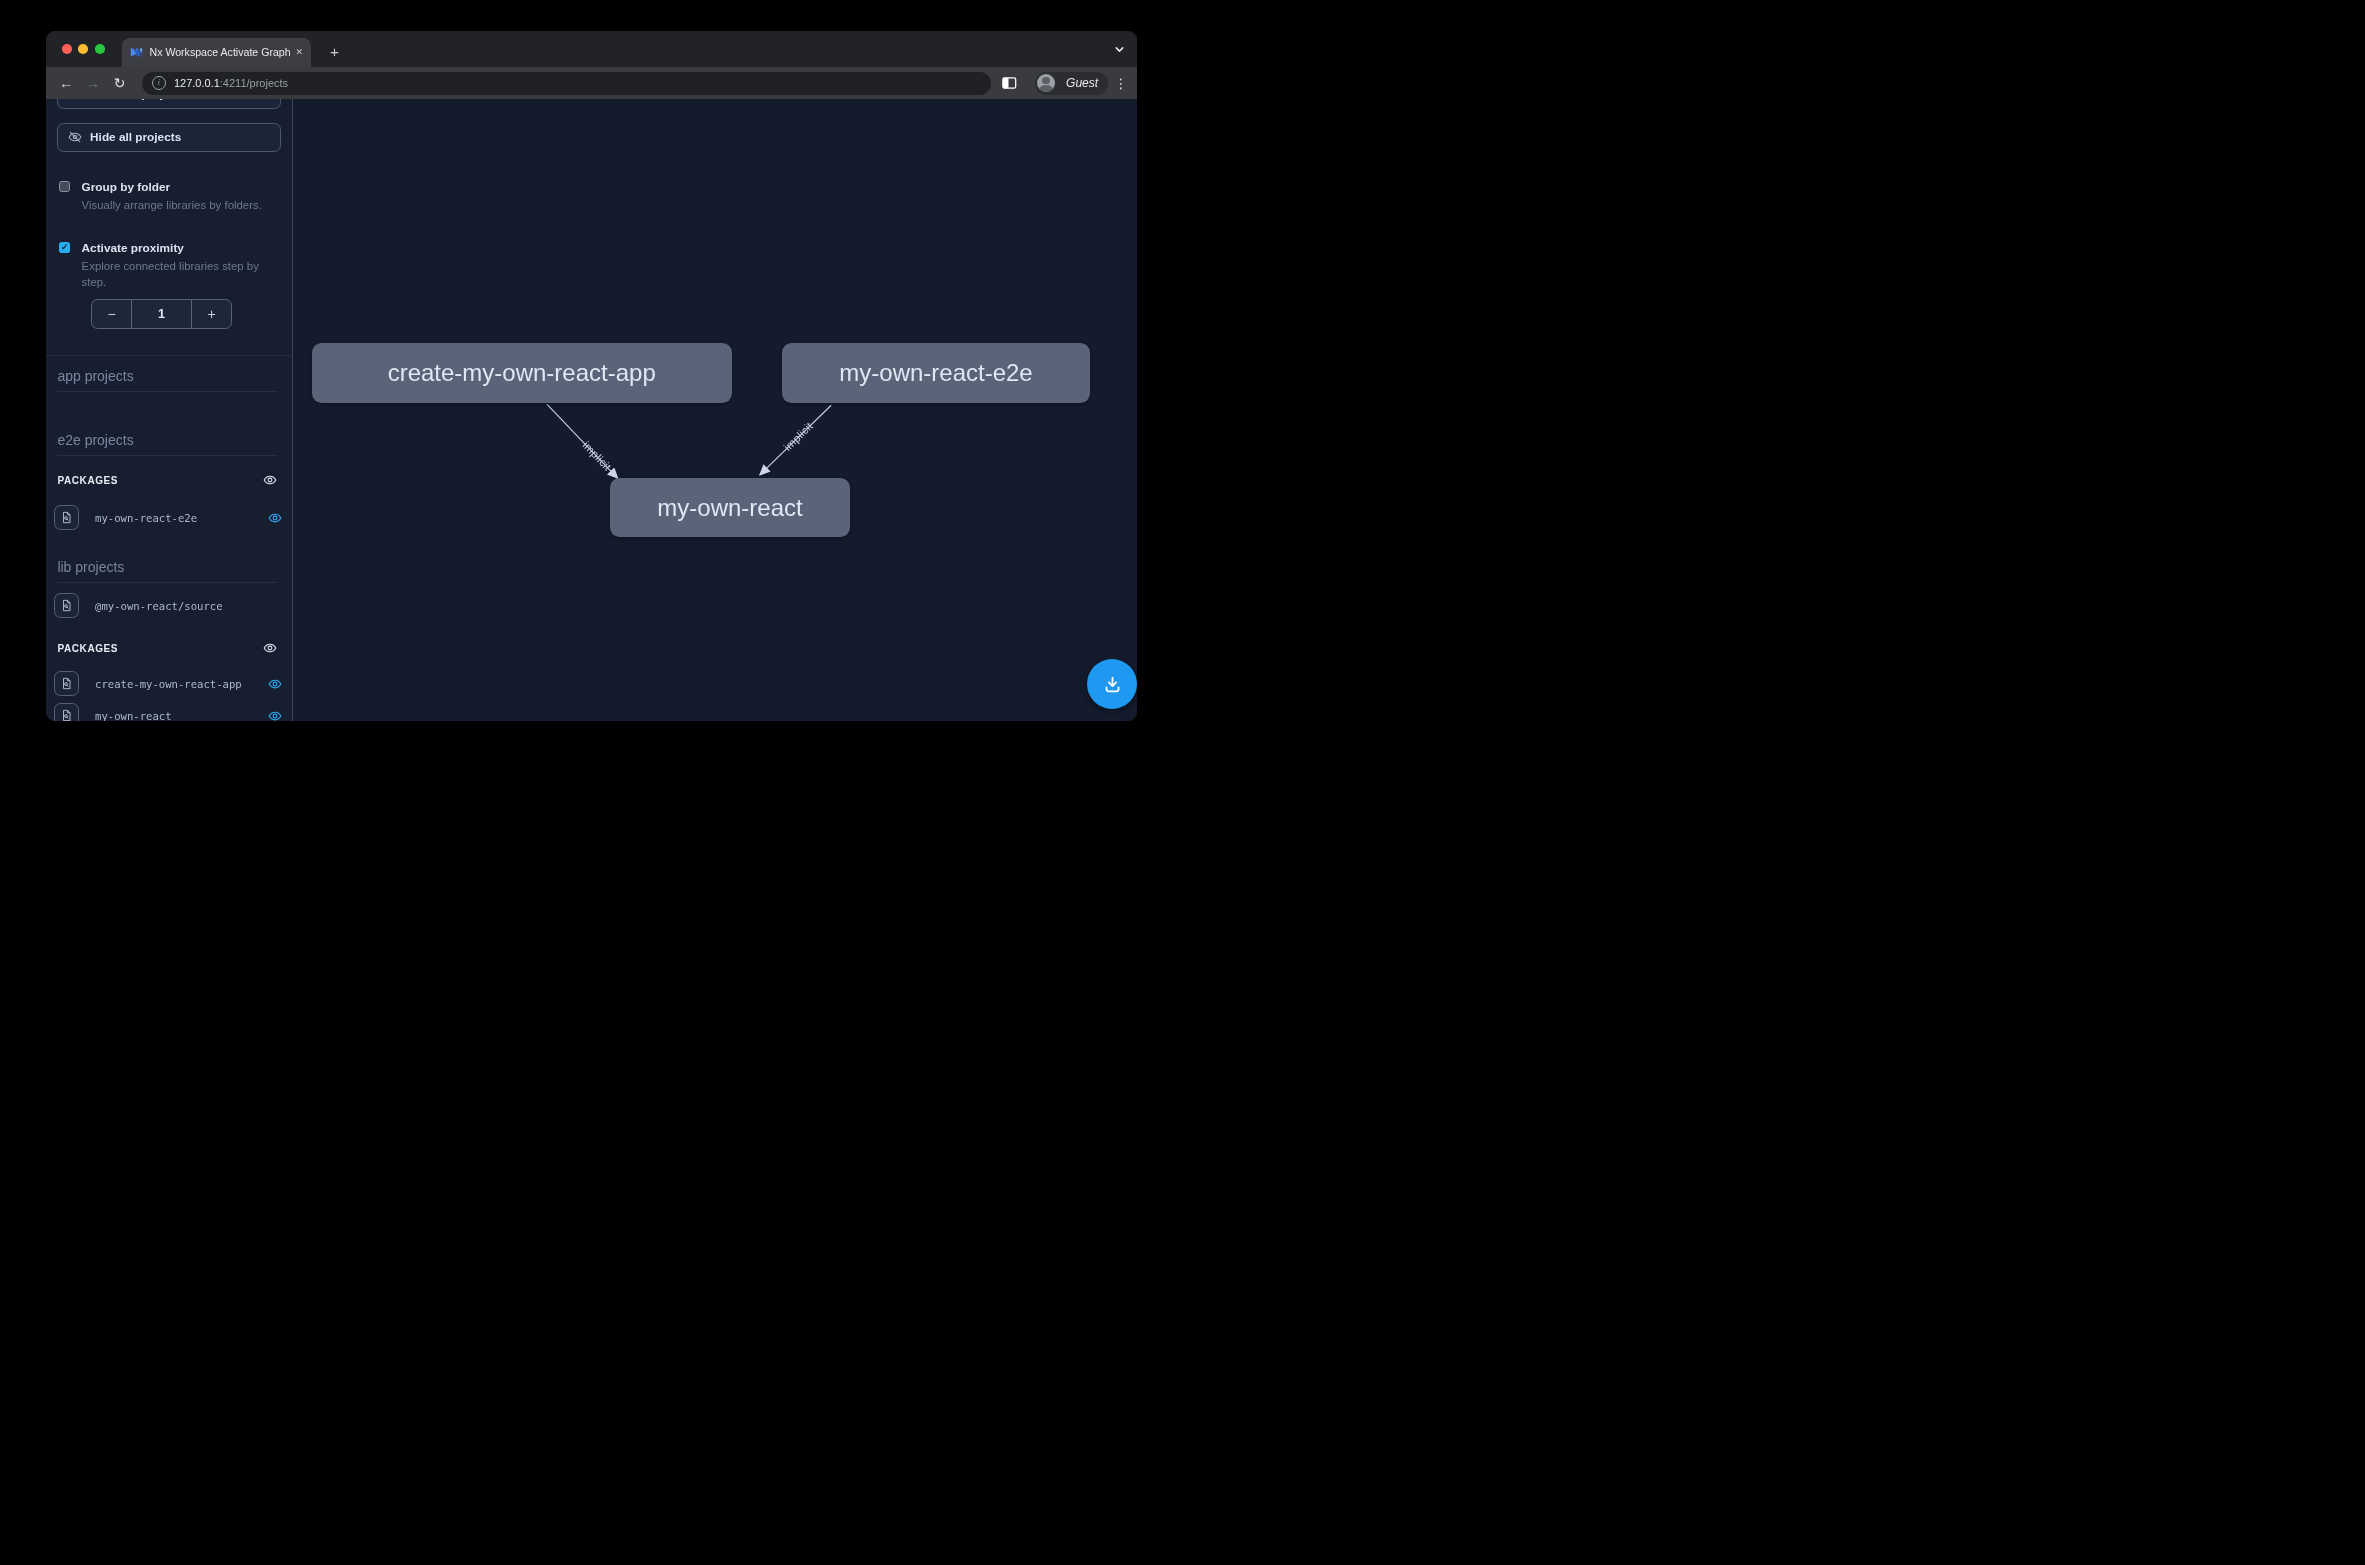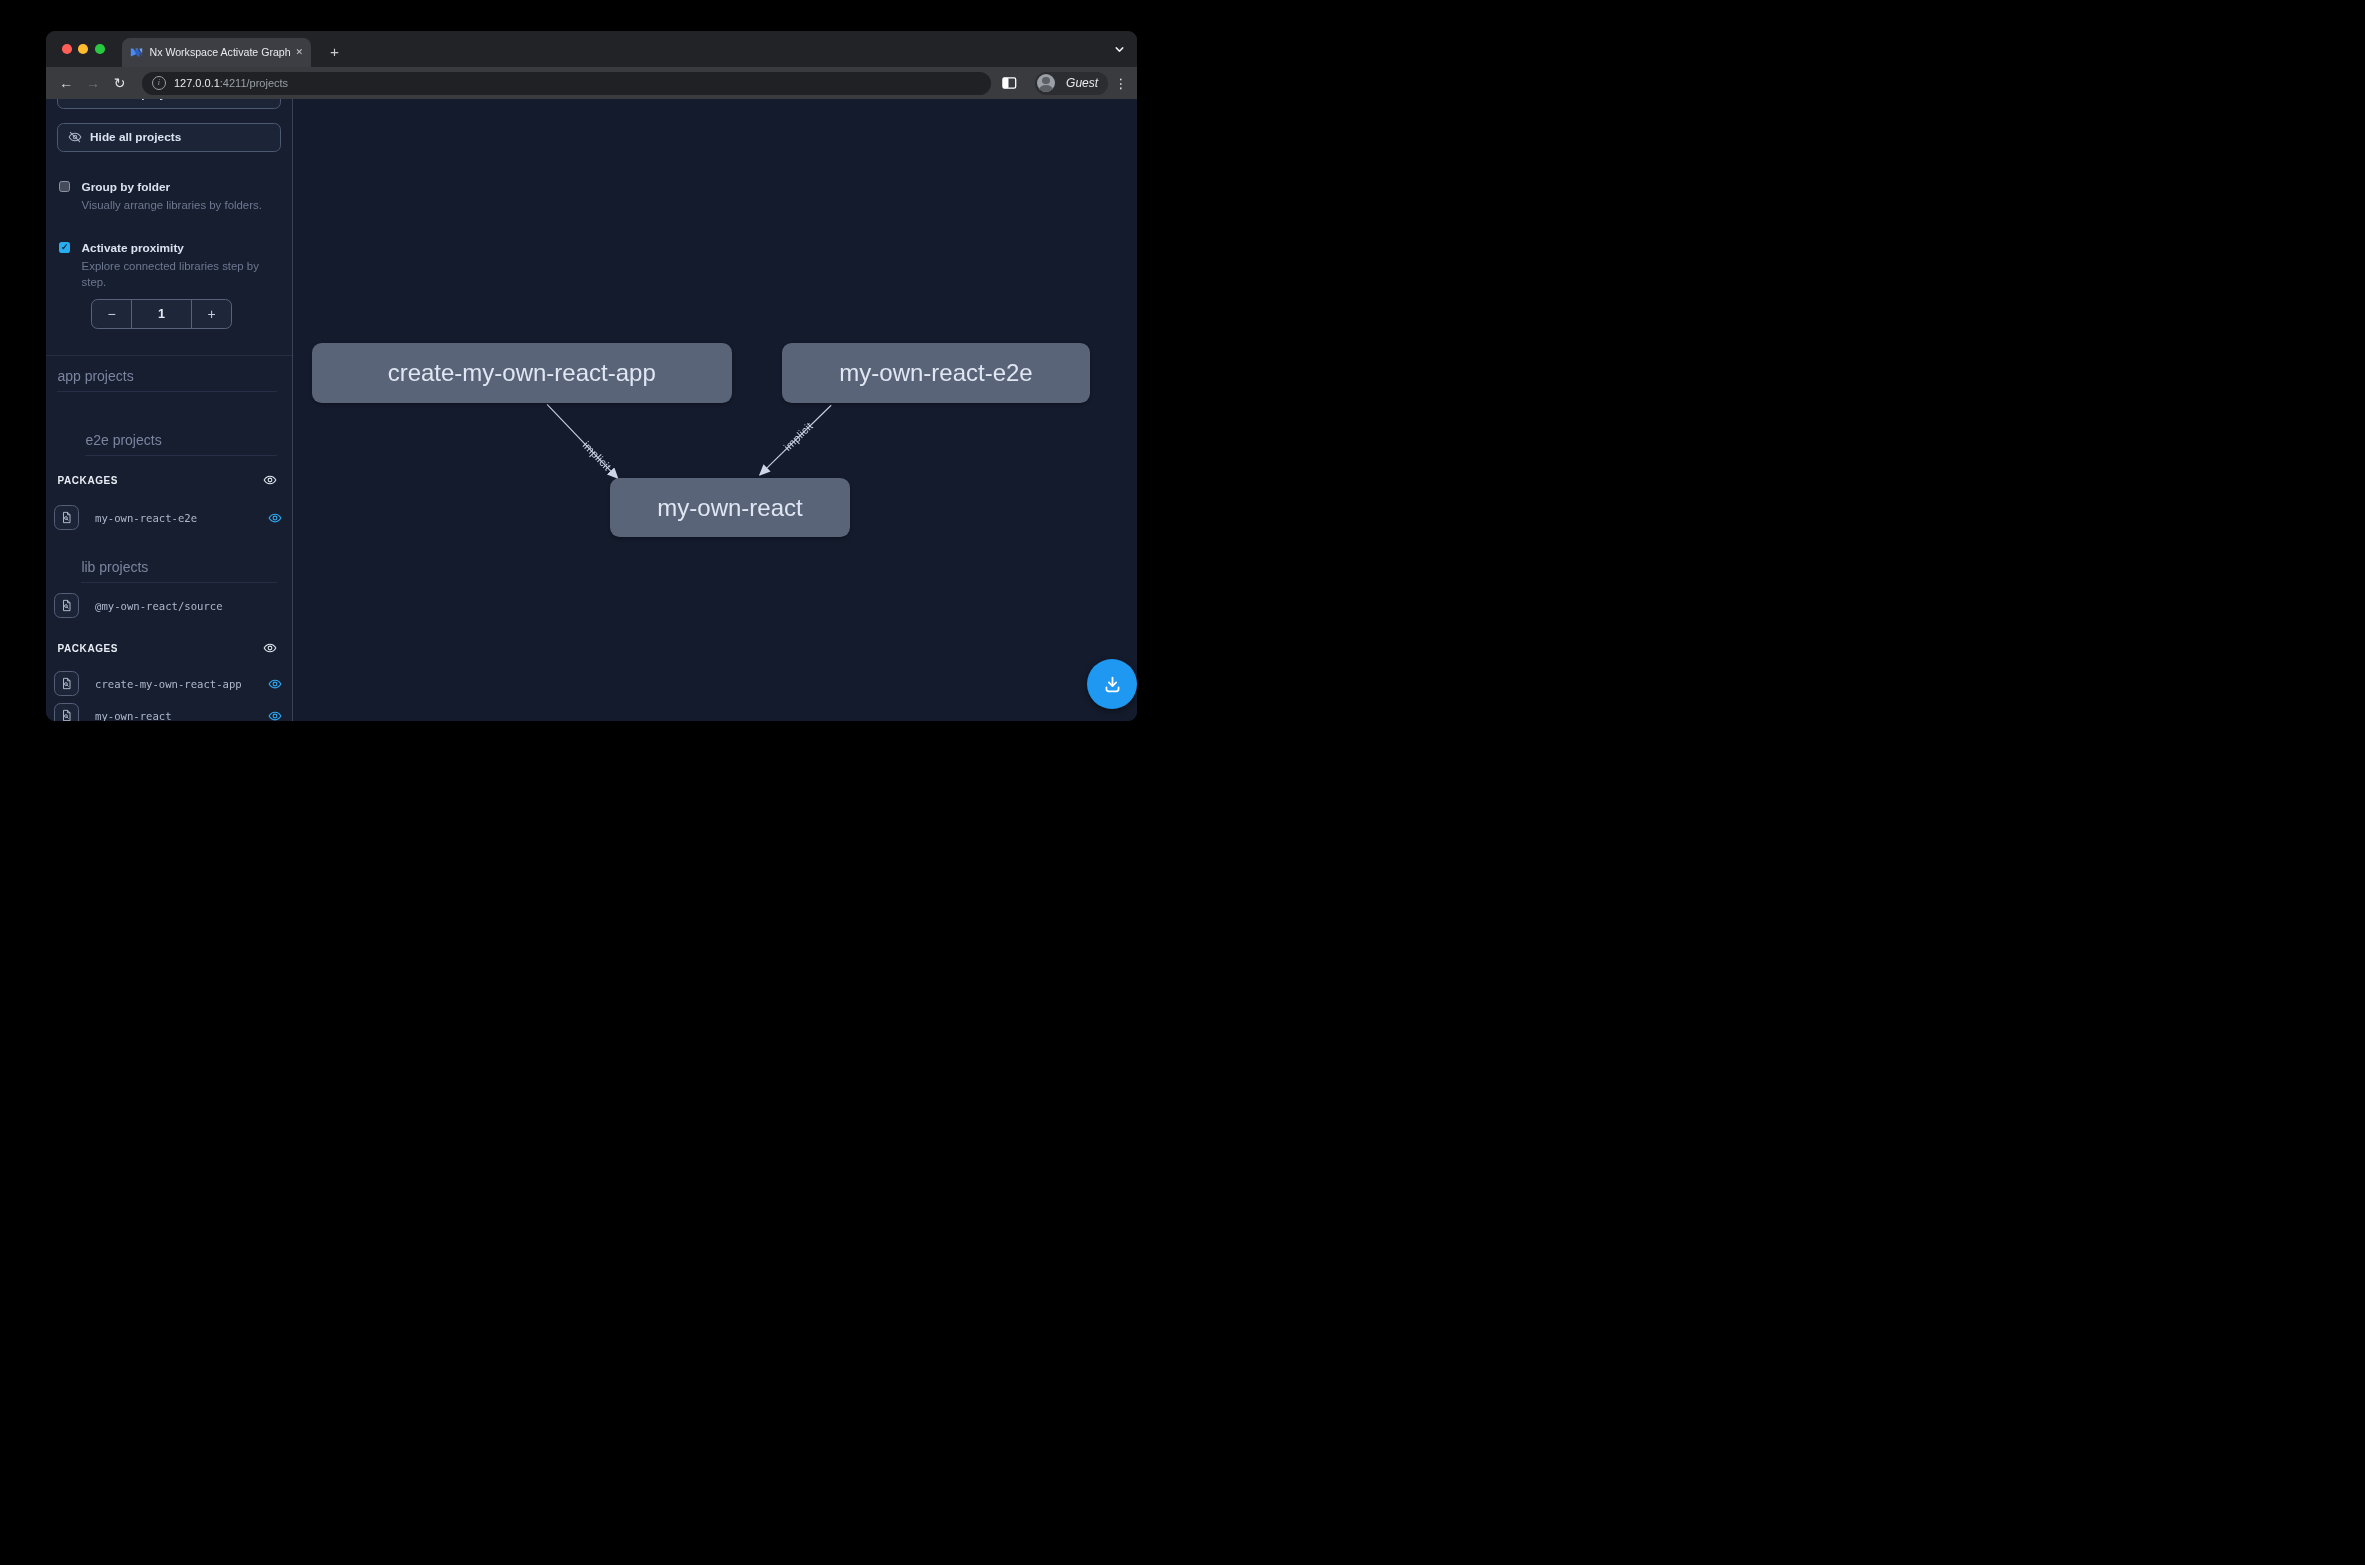"e2e projects" div.sec-h { margin-left: 28px -> none }
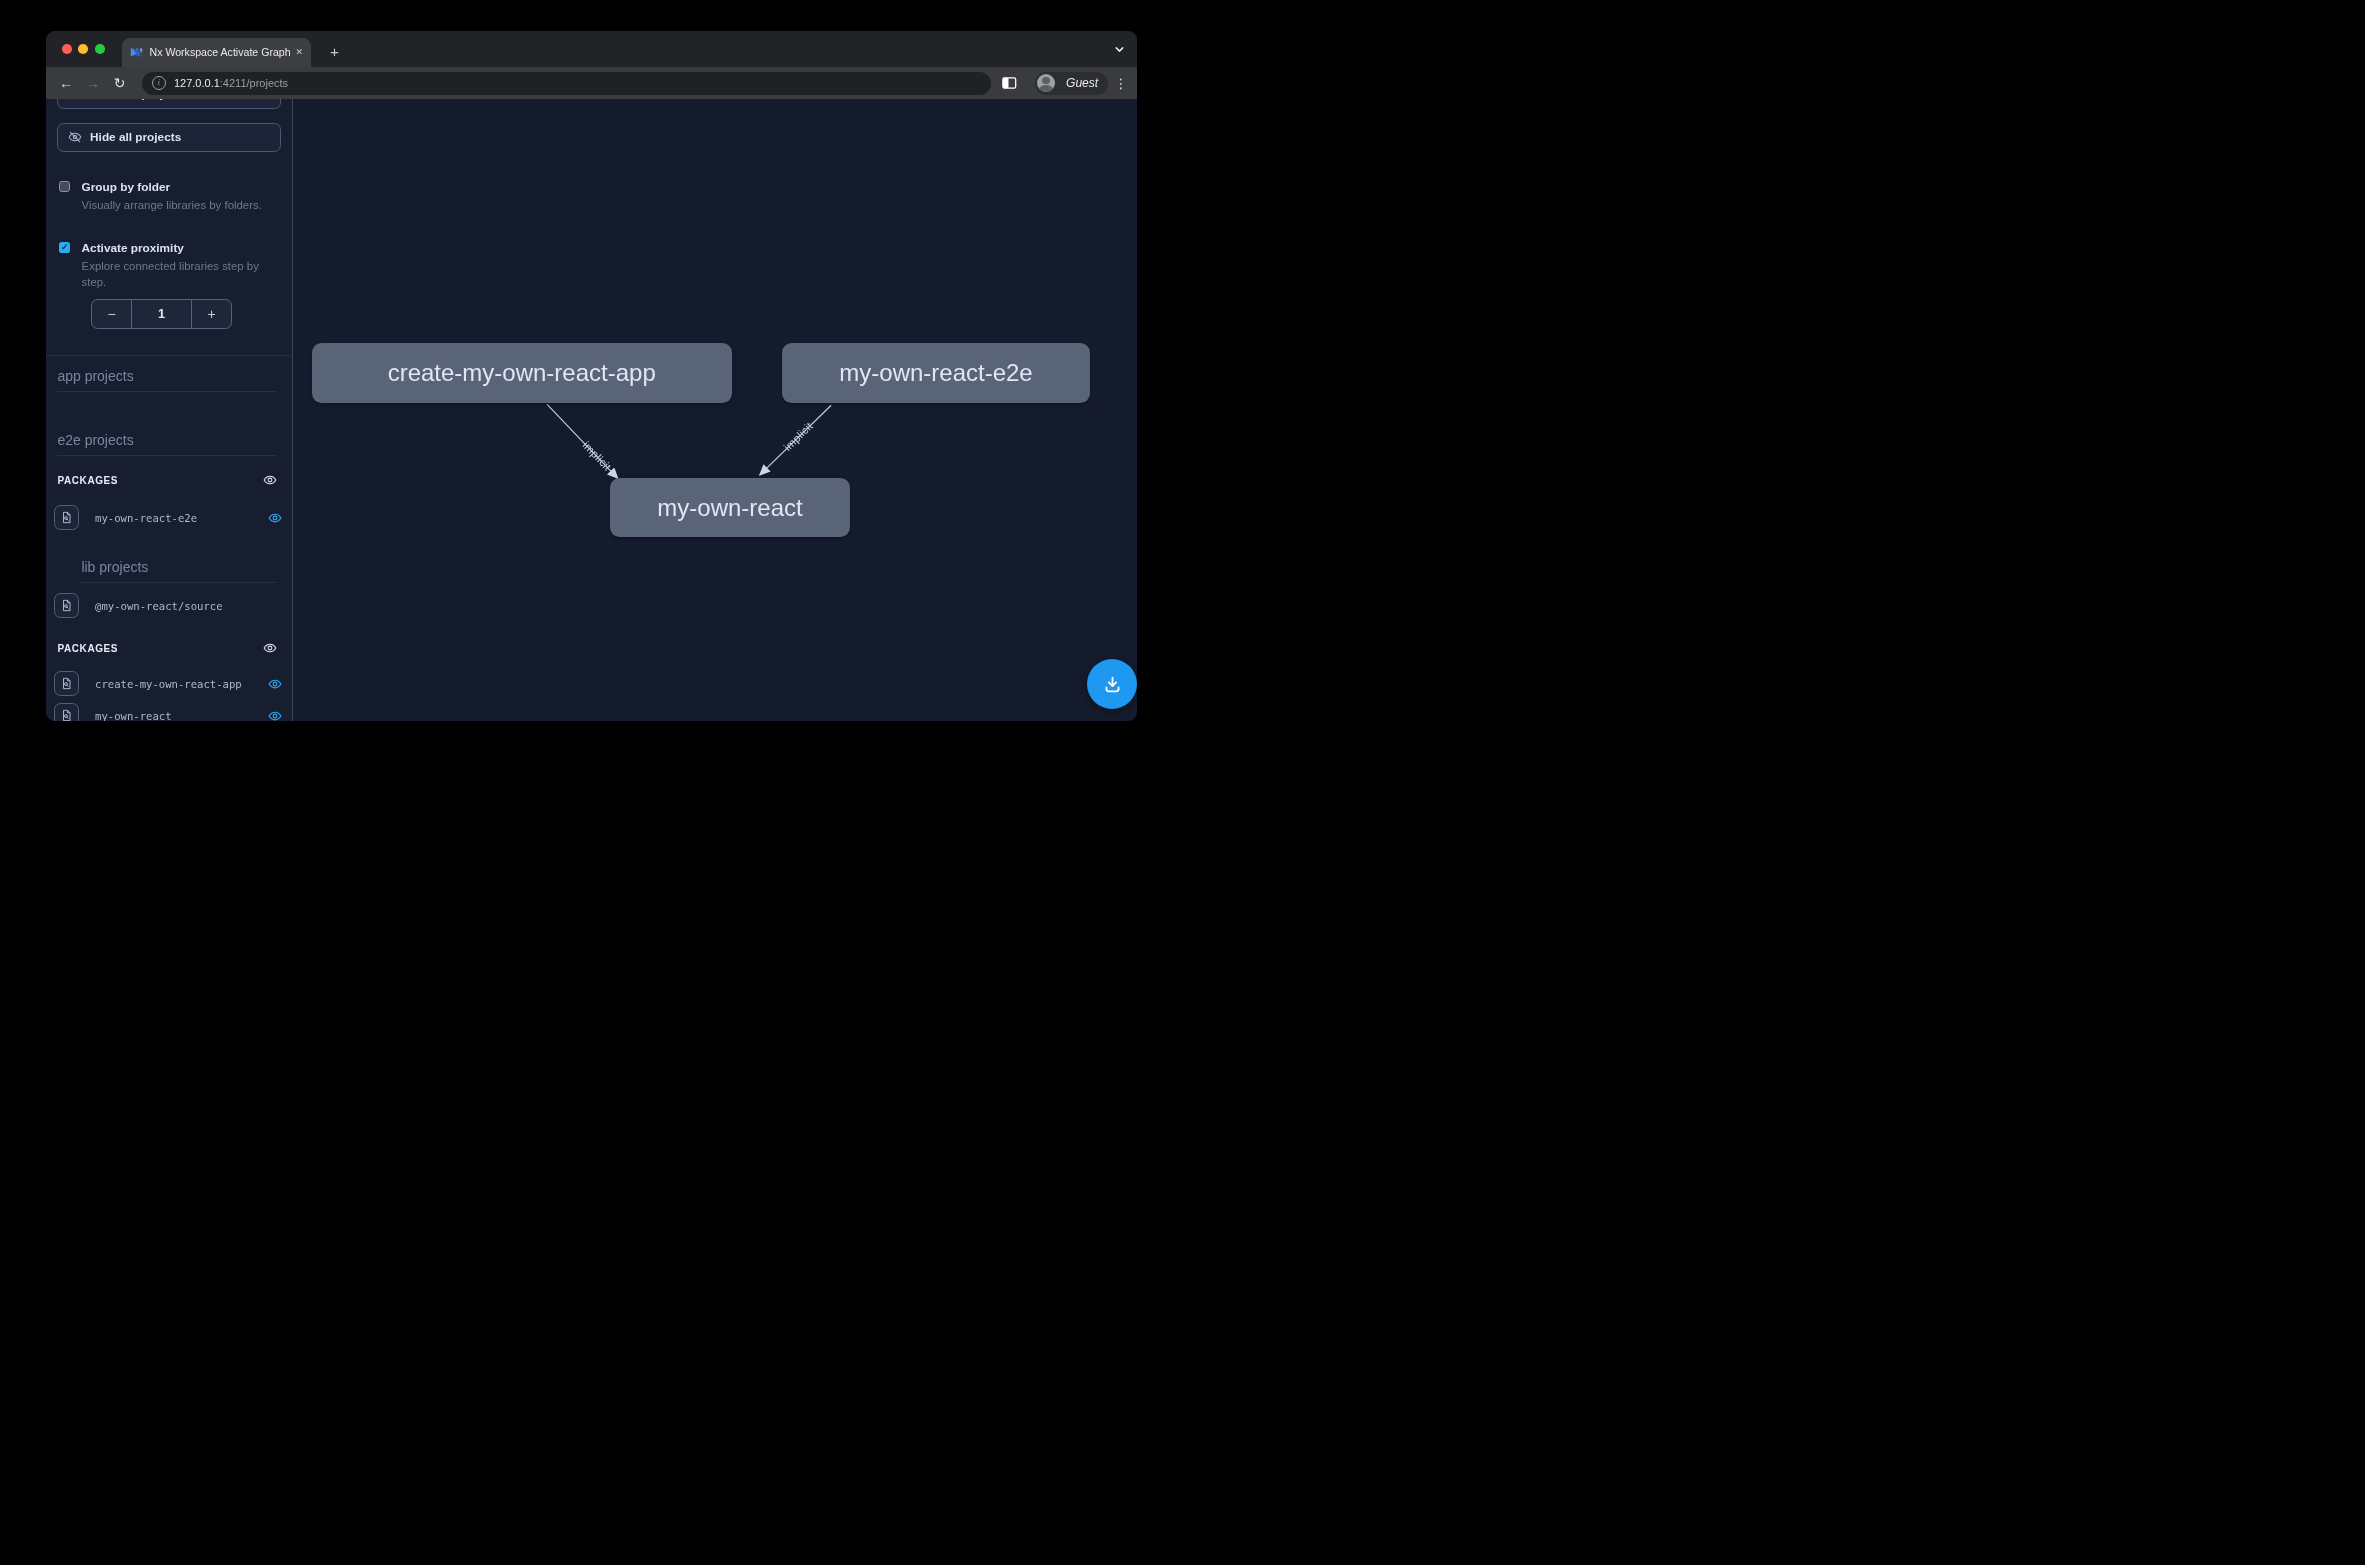"lib projects" div.sec-h { margin-left: 24px -> none }
